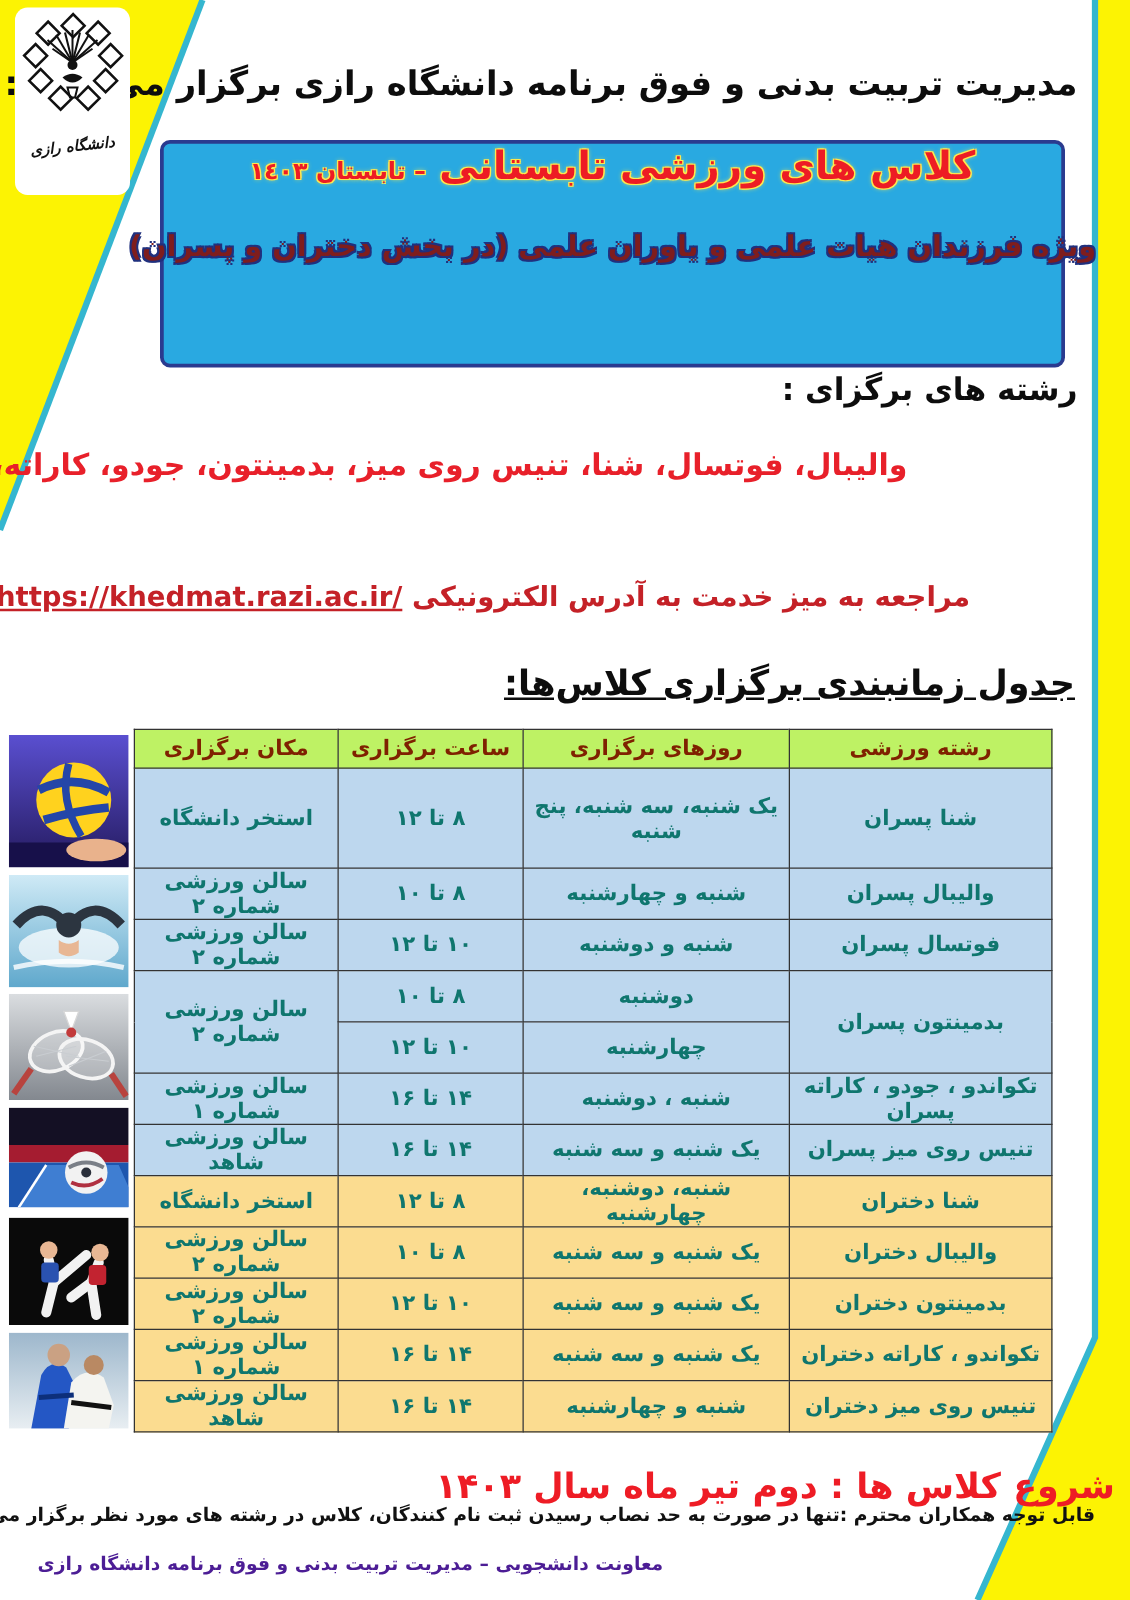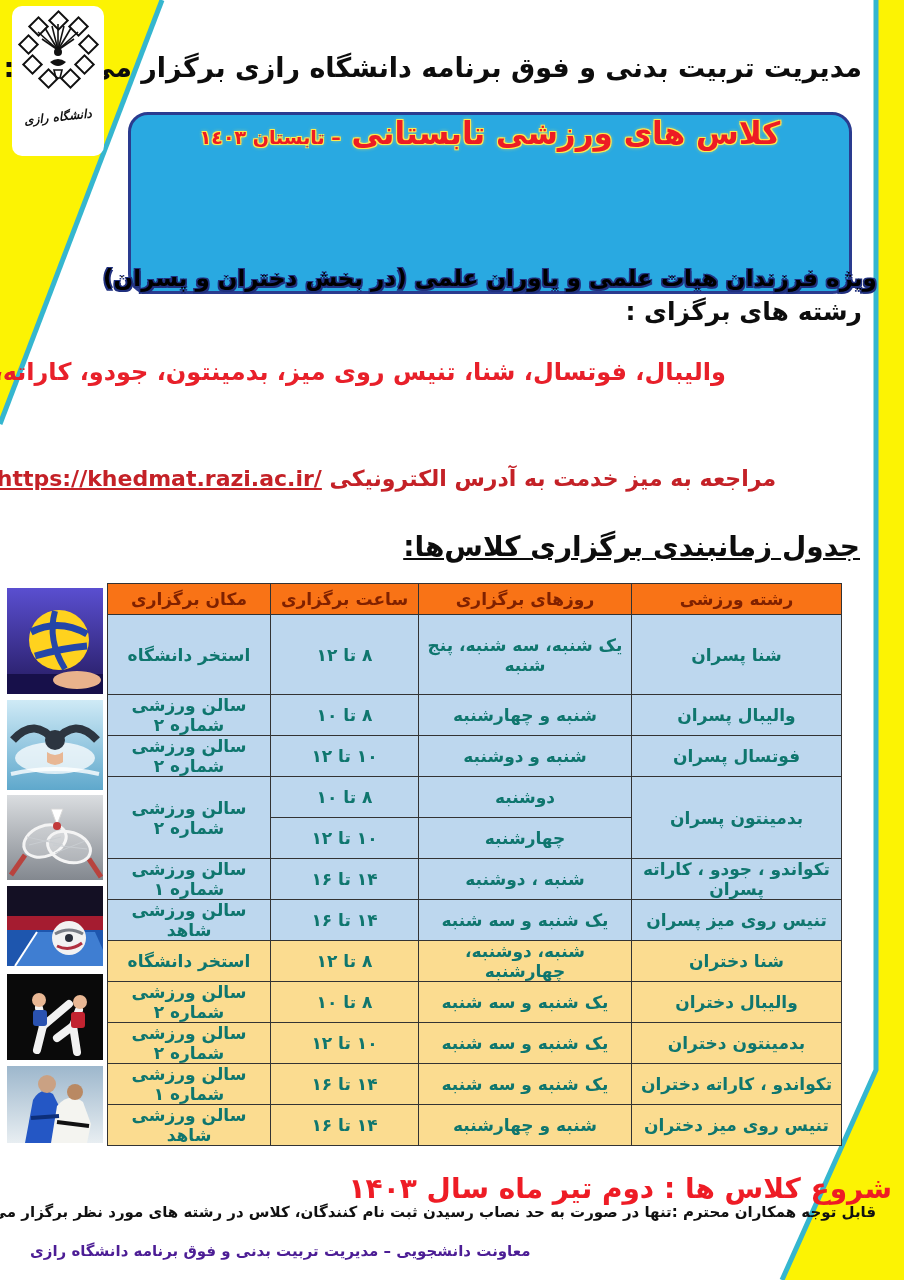"کلاس های ورزشی تابستانی –" #banner { border-radius: 20px -> 8px; justify-content: space-between -> flex-start }
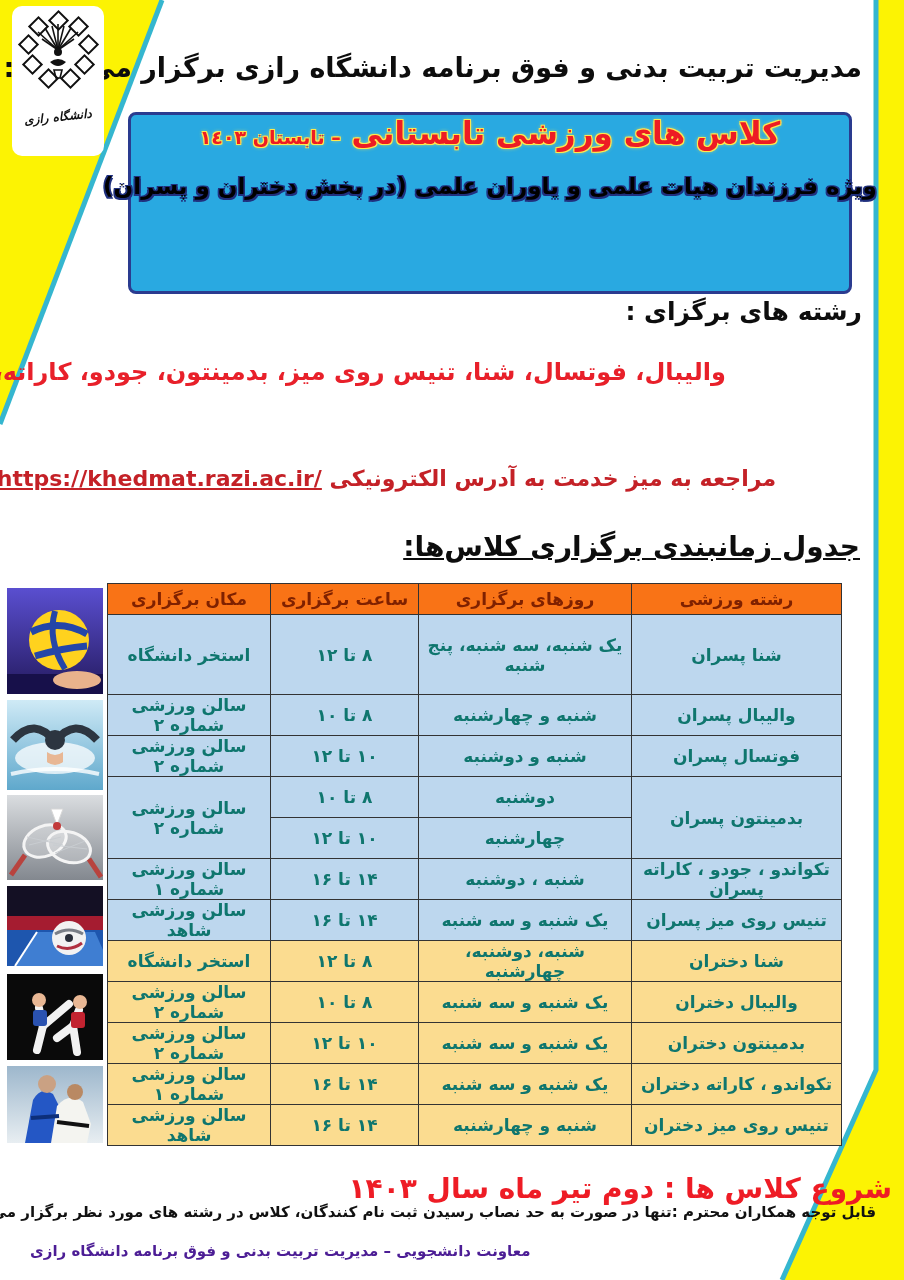"ویژه فرزندان هیات علمی و" #banner-subtitle { color: #000000 -> #7f1d1d; margin-top: 22px -> 34px }
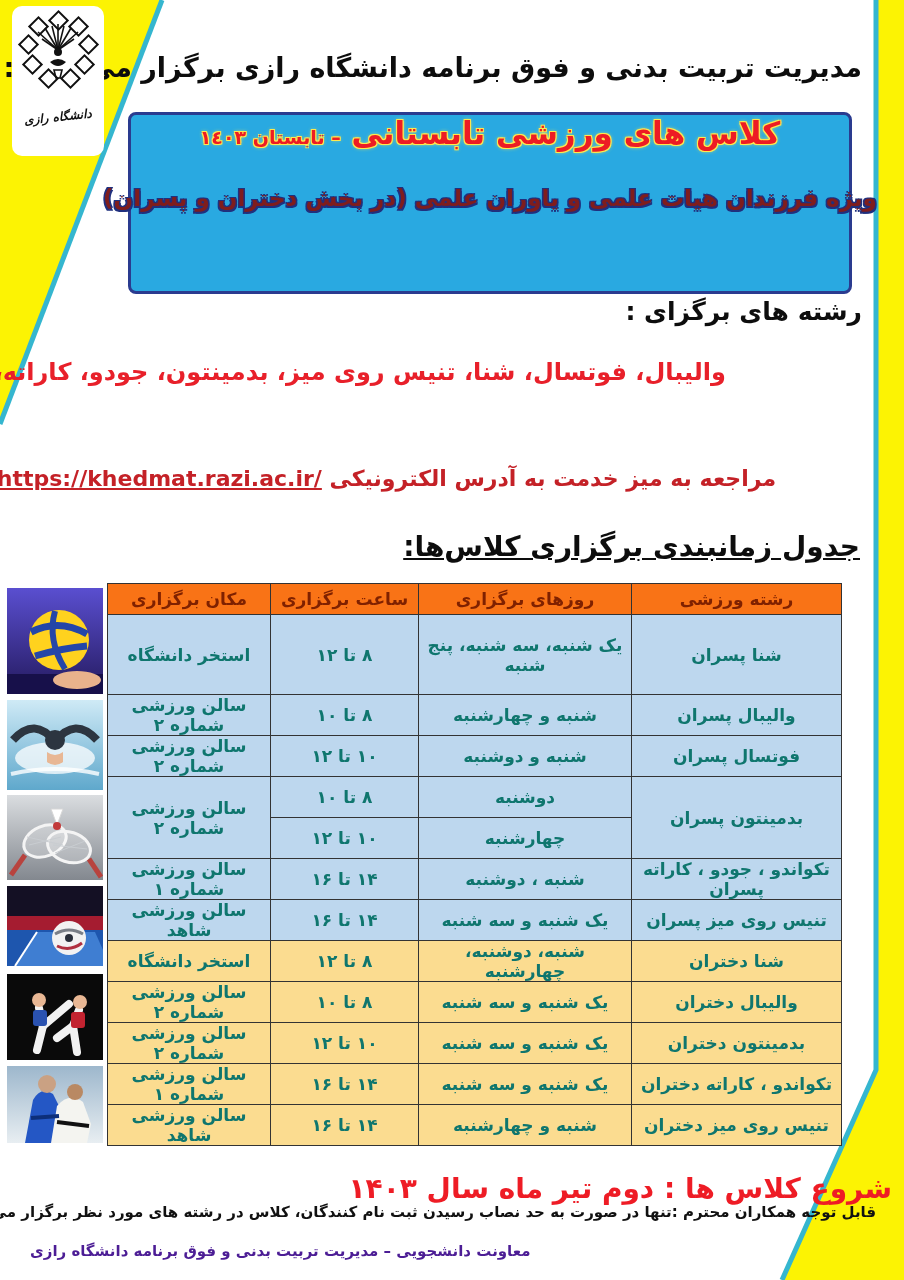"مکان برگزاری" #schedule-table th { background: #f97316 -> #bef264 }
